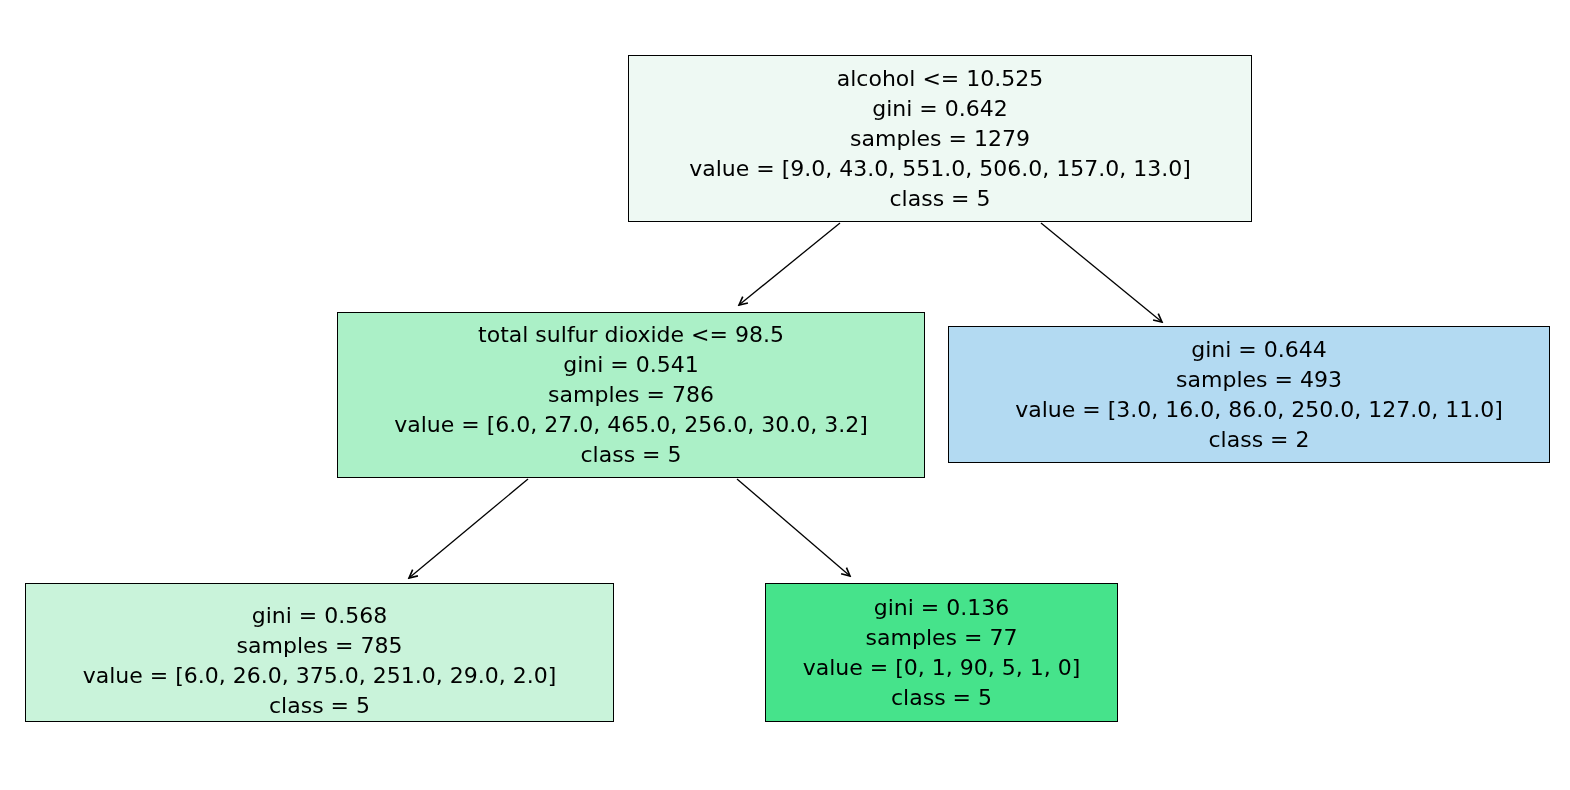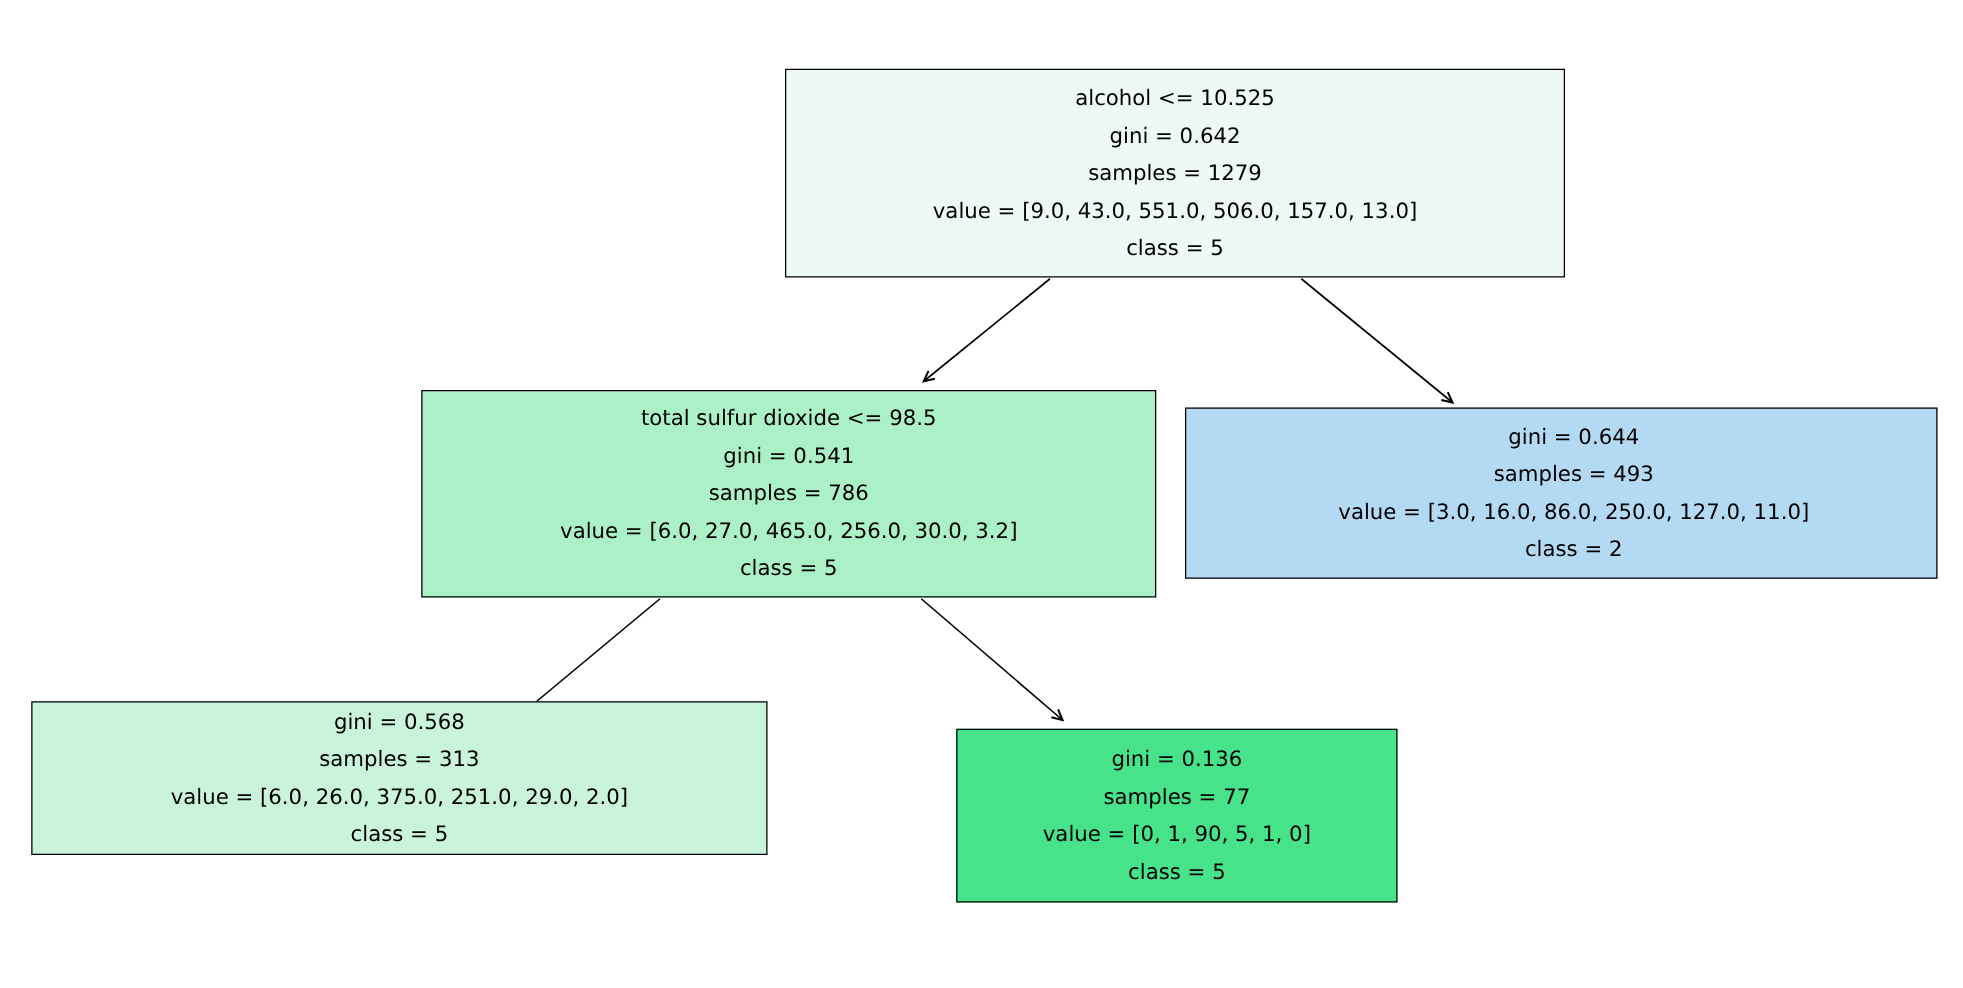"alcohol <= 10.525" .node { font-size: 17px -> 22px }
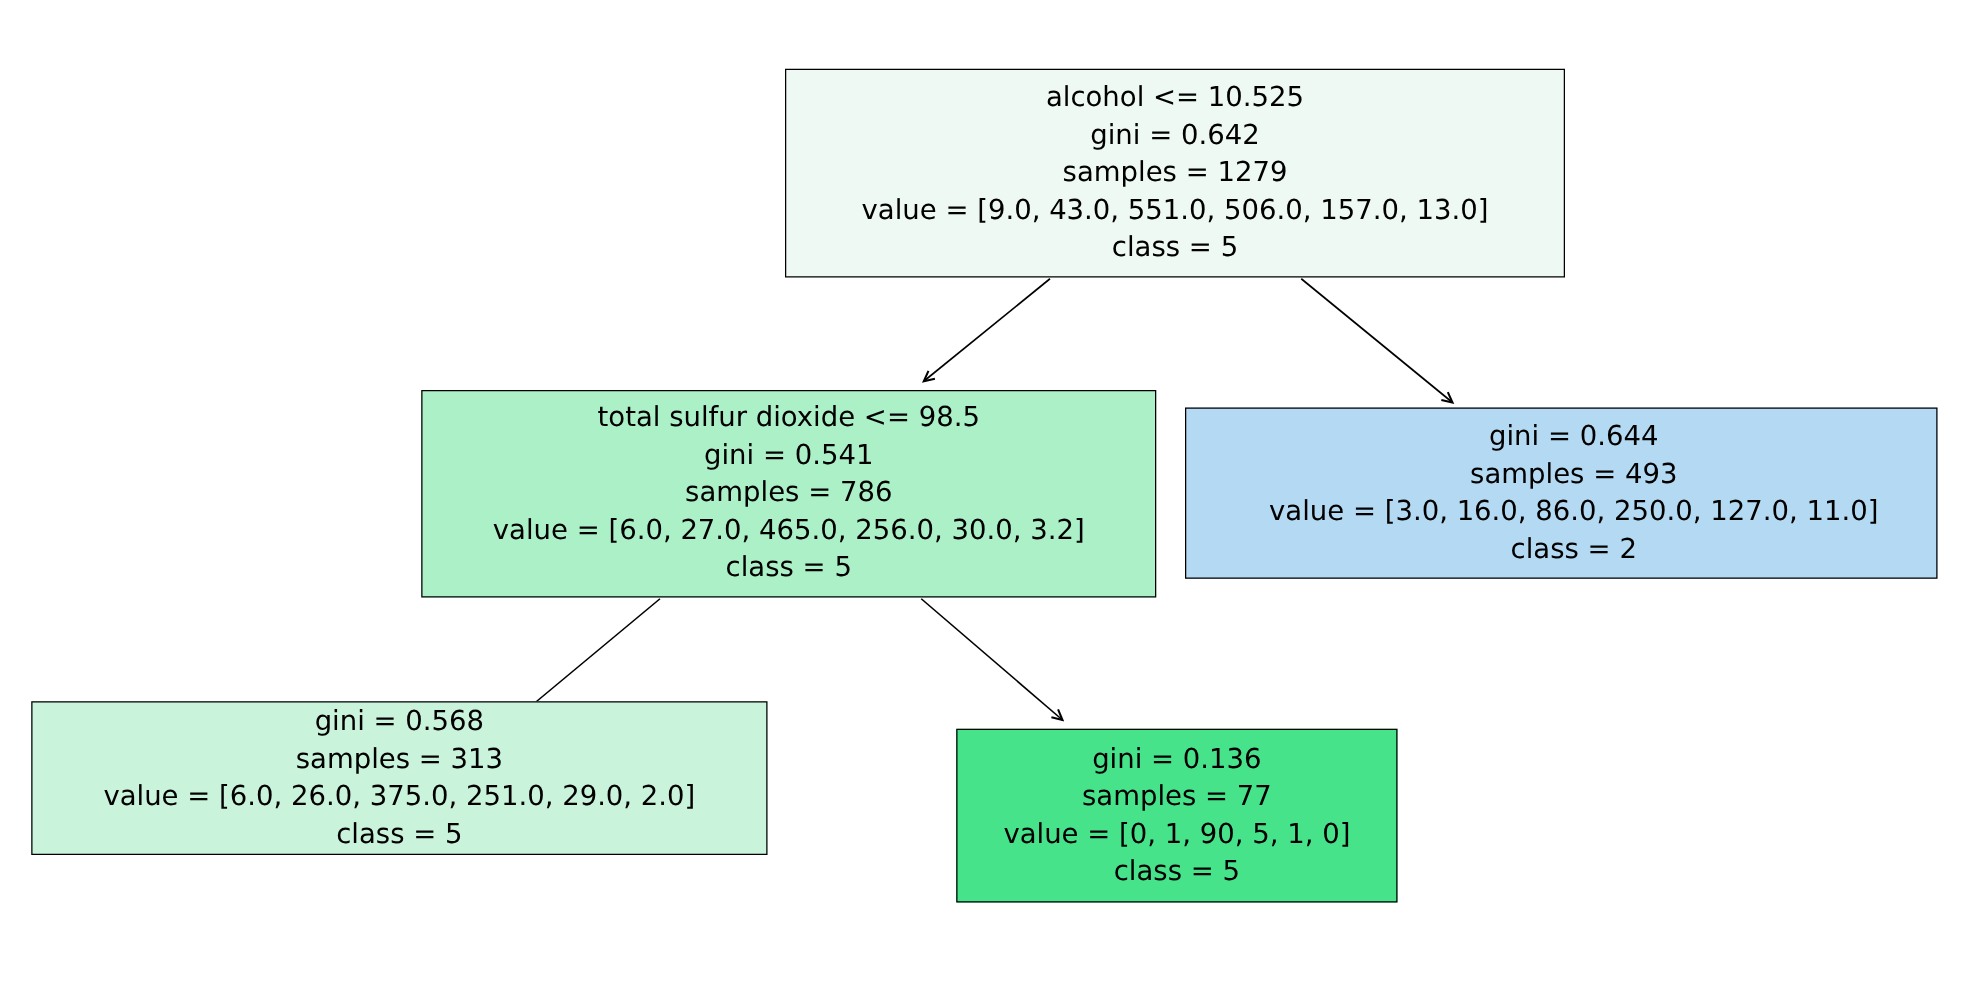"gini = 0.568" #node-ll { height: 123px -> 139px; top: 561px -> 583px }
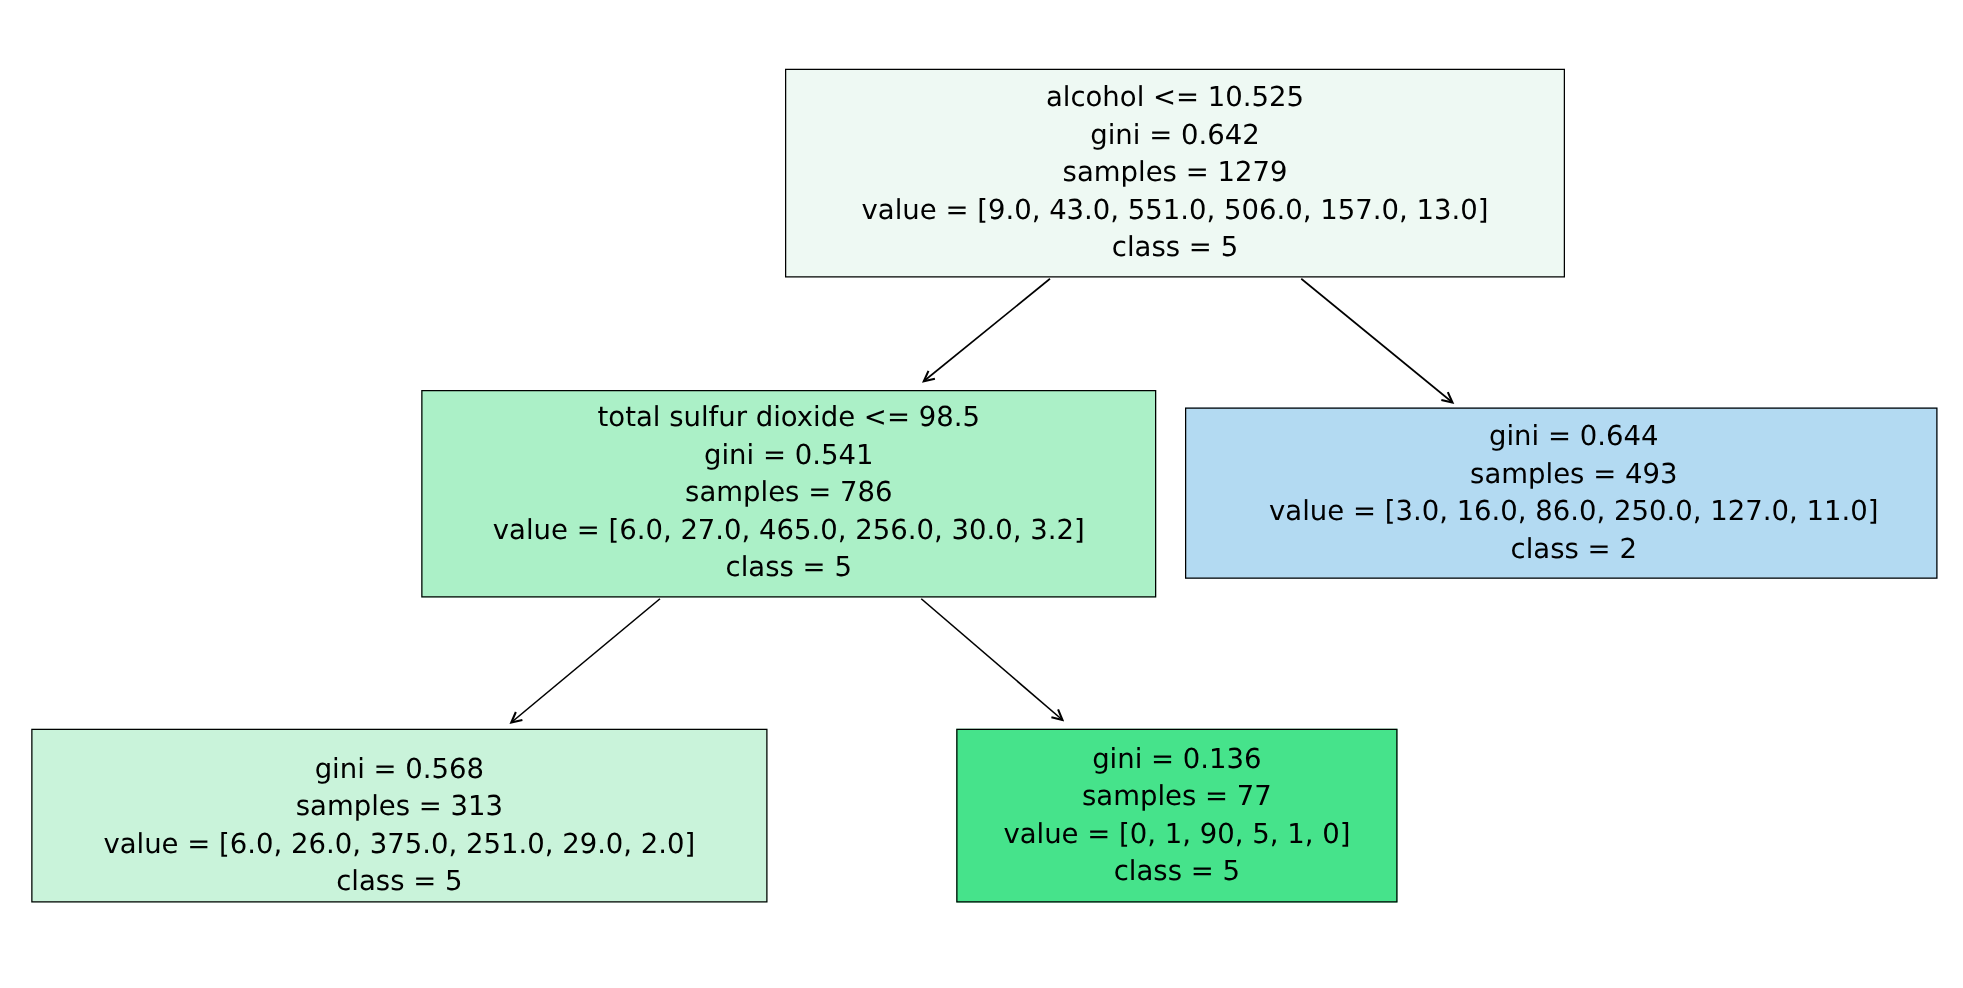"samples = 313" div { text: 313 -> 785 }
